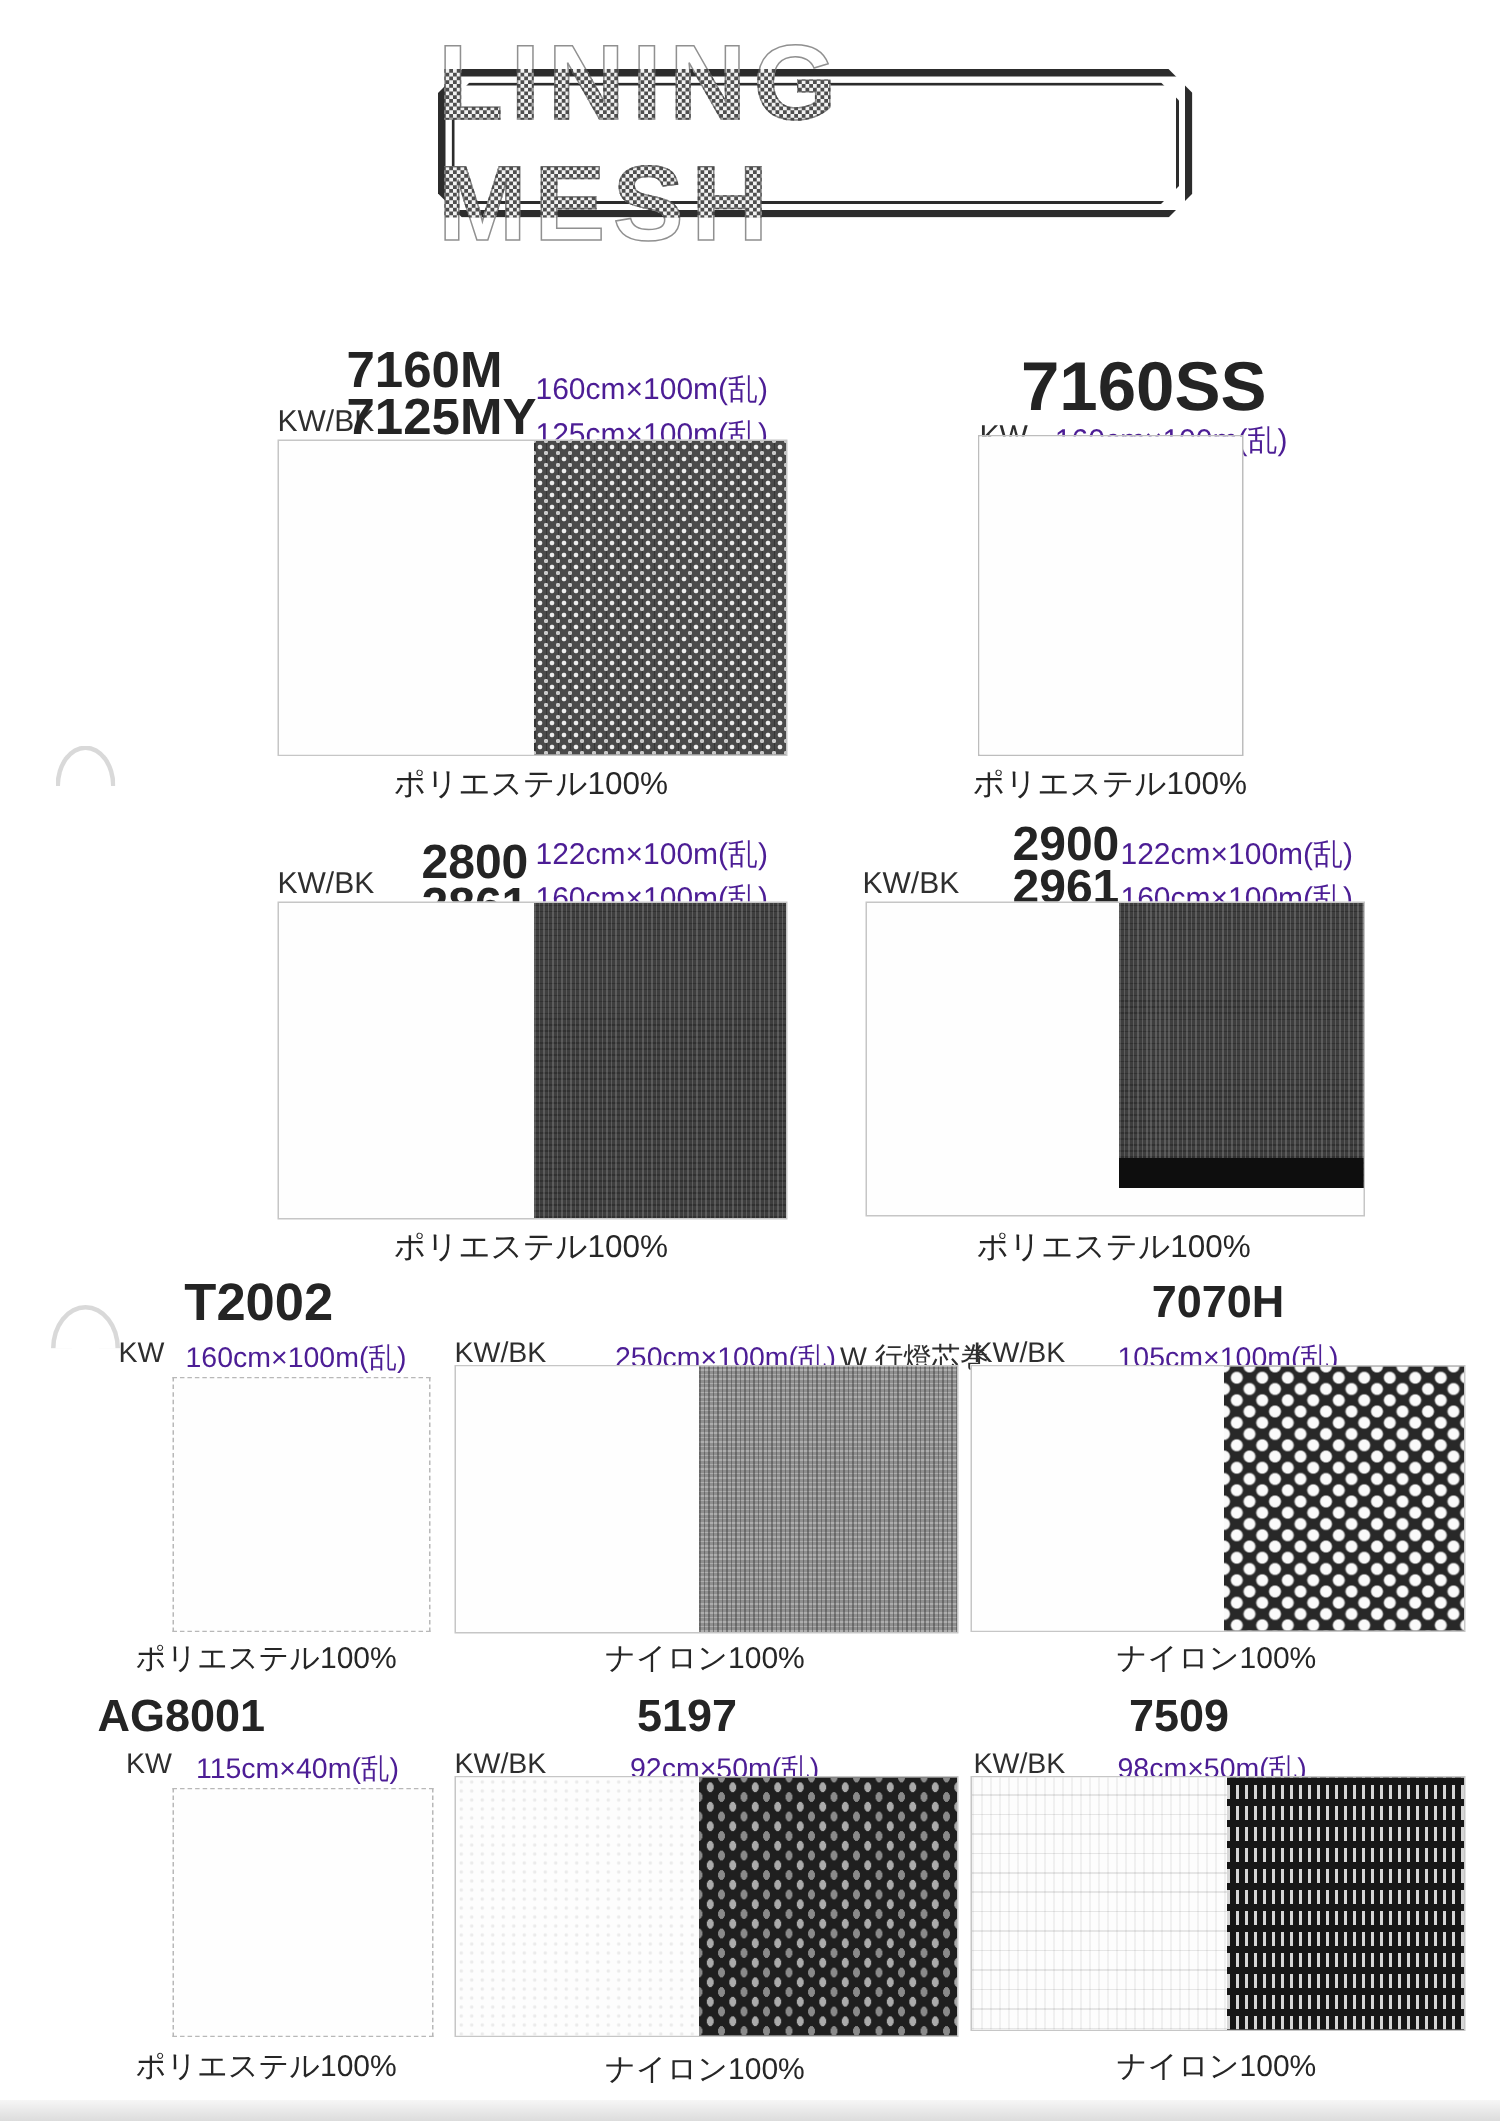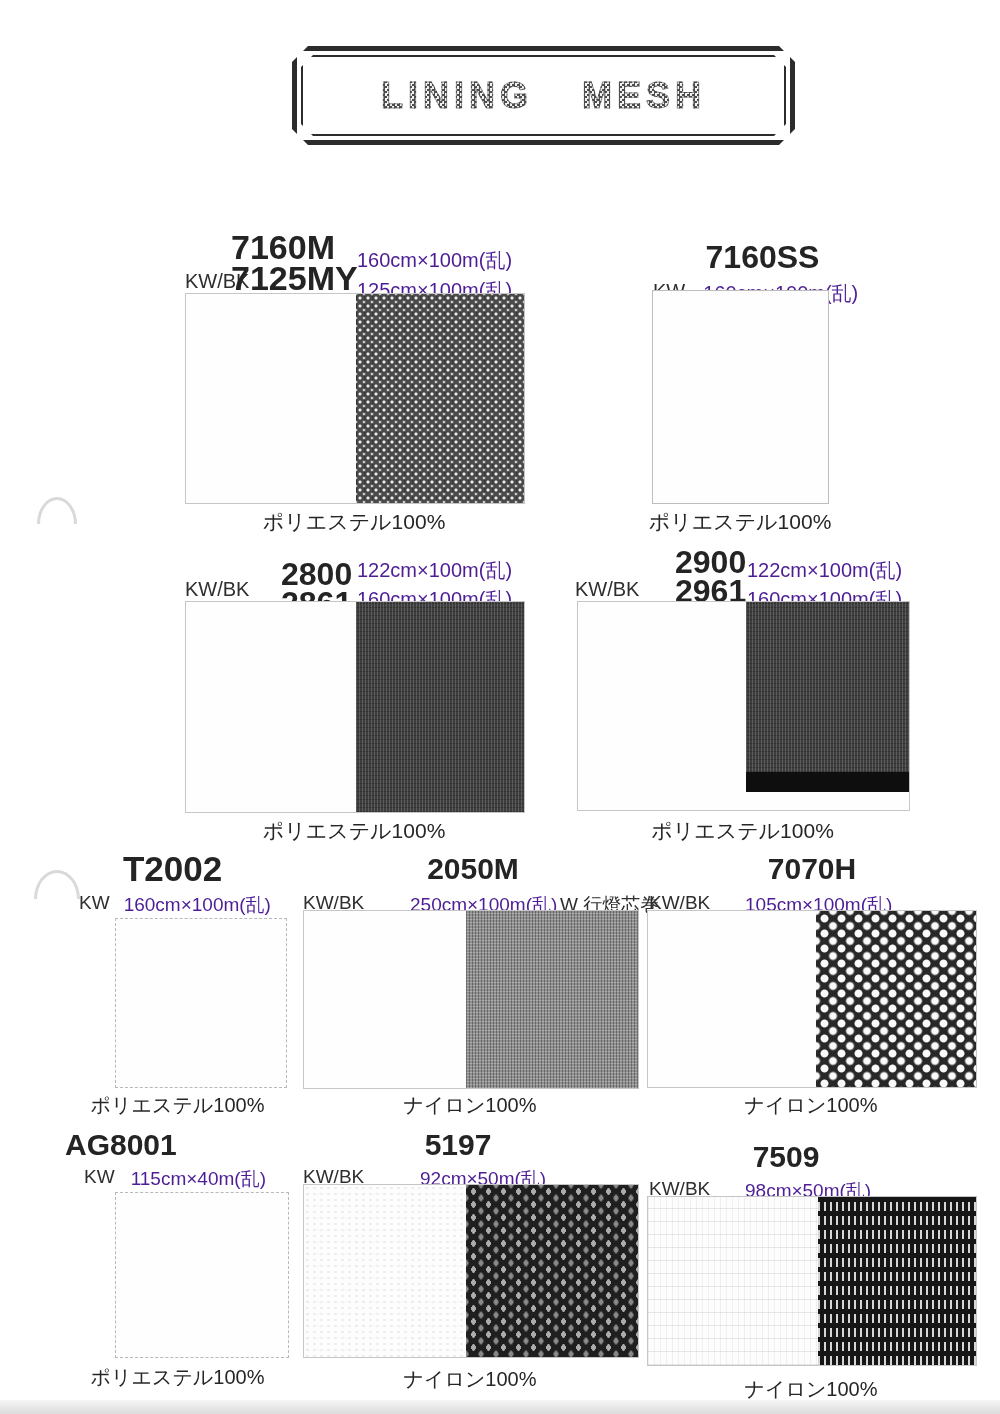"LINING MESH" .title-text { font-size: 36px -> 71px }
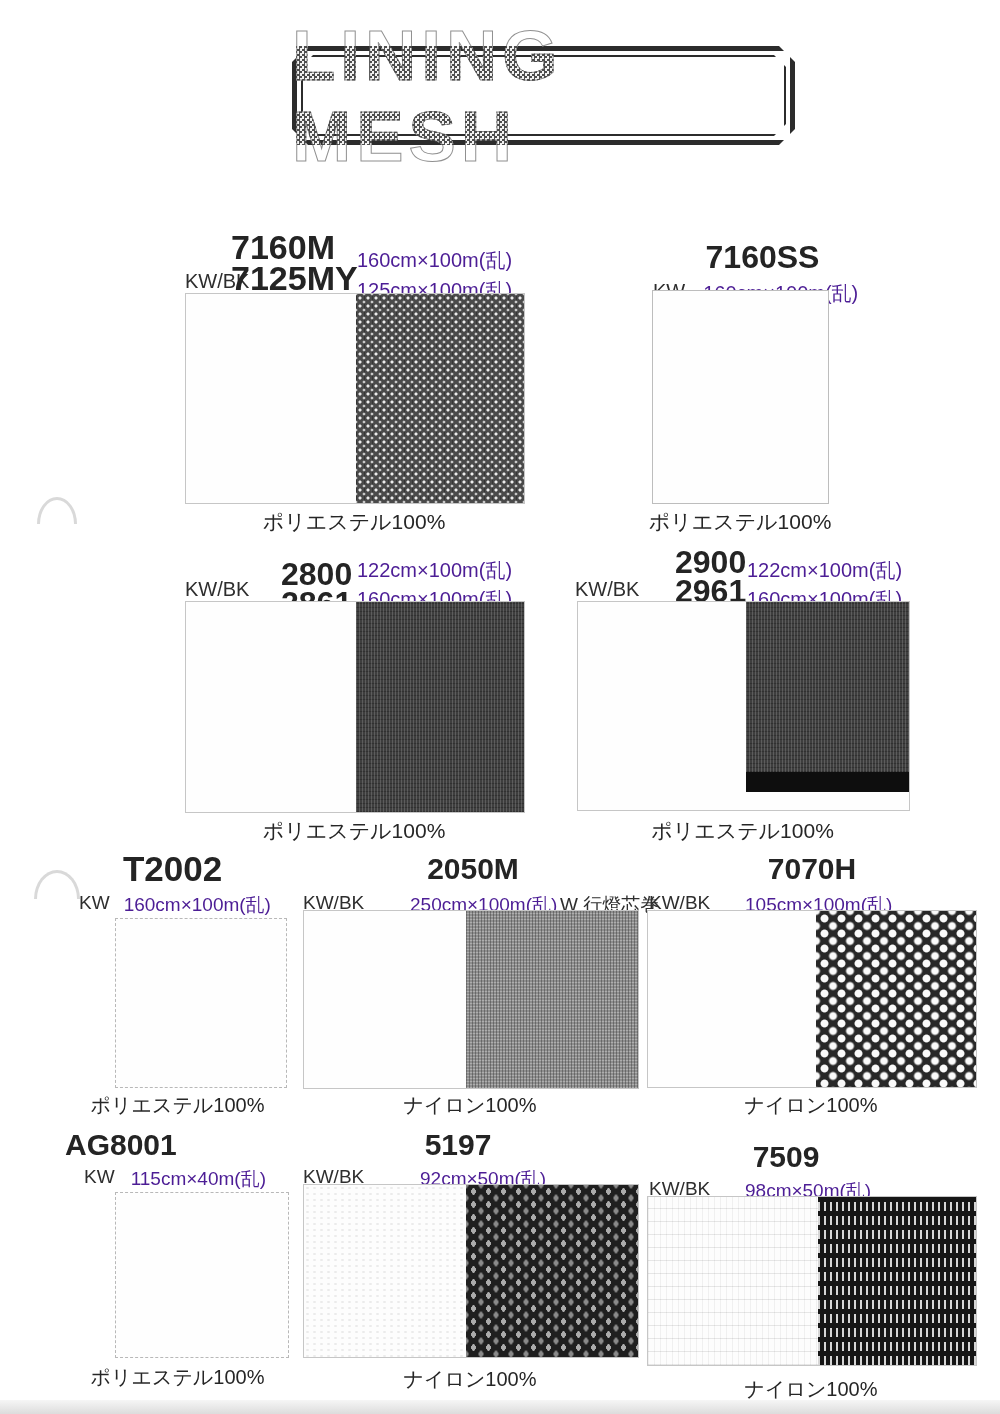"7160SS" .s2 .code { font-size: 32px -> 46px }
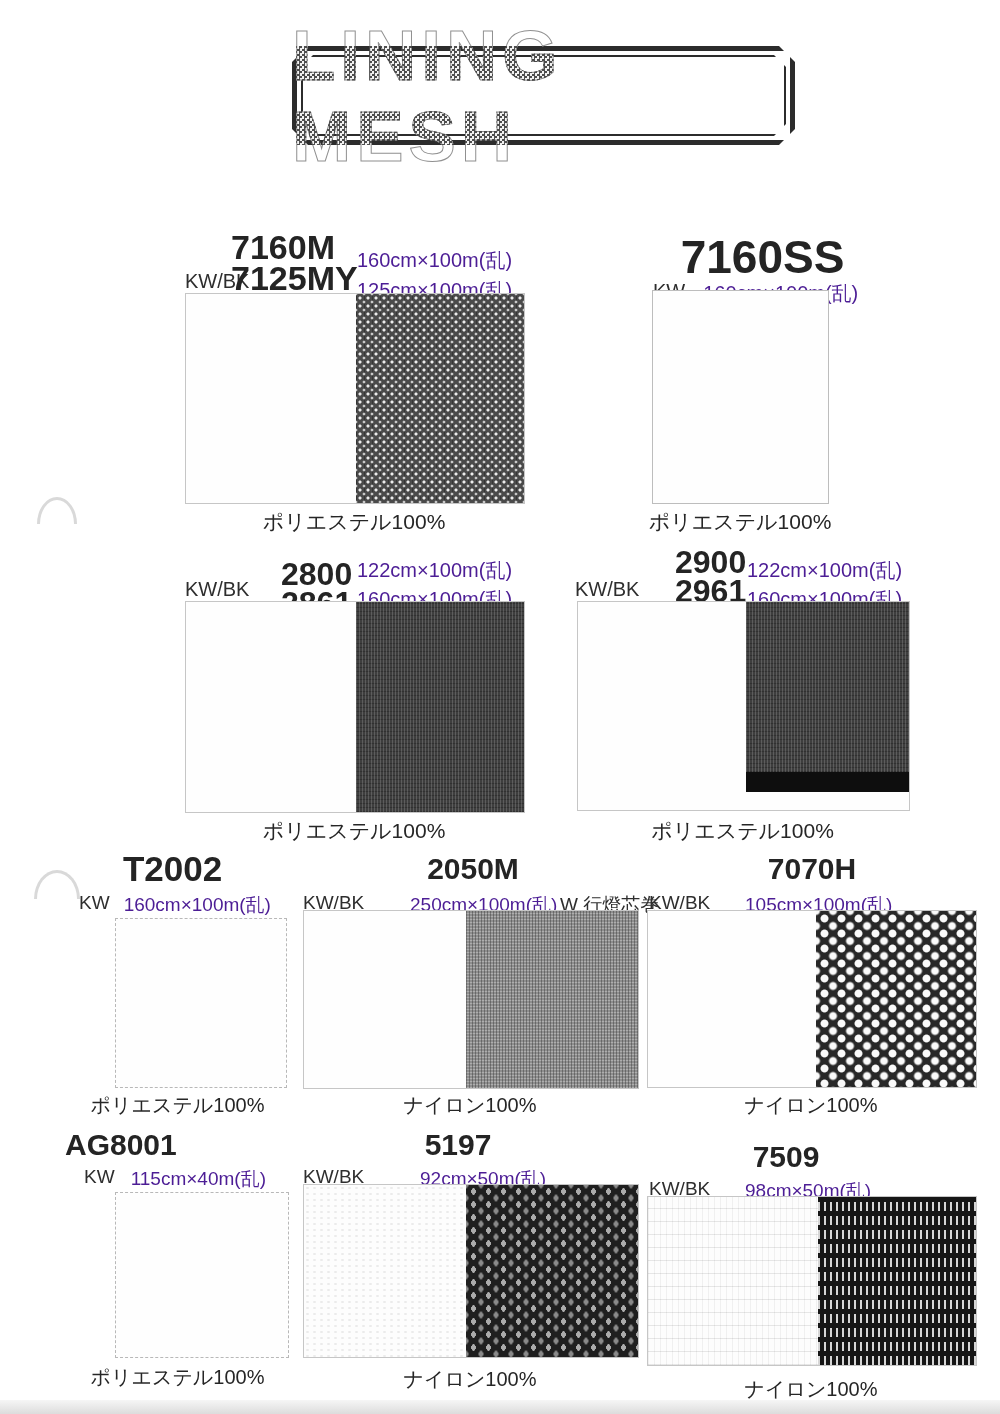"2050M" div.codes { html: <div> <div>2050M</div> </div> -> none }
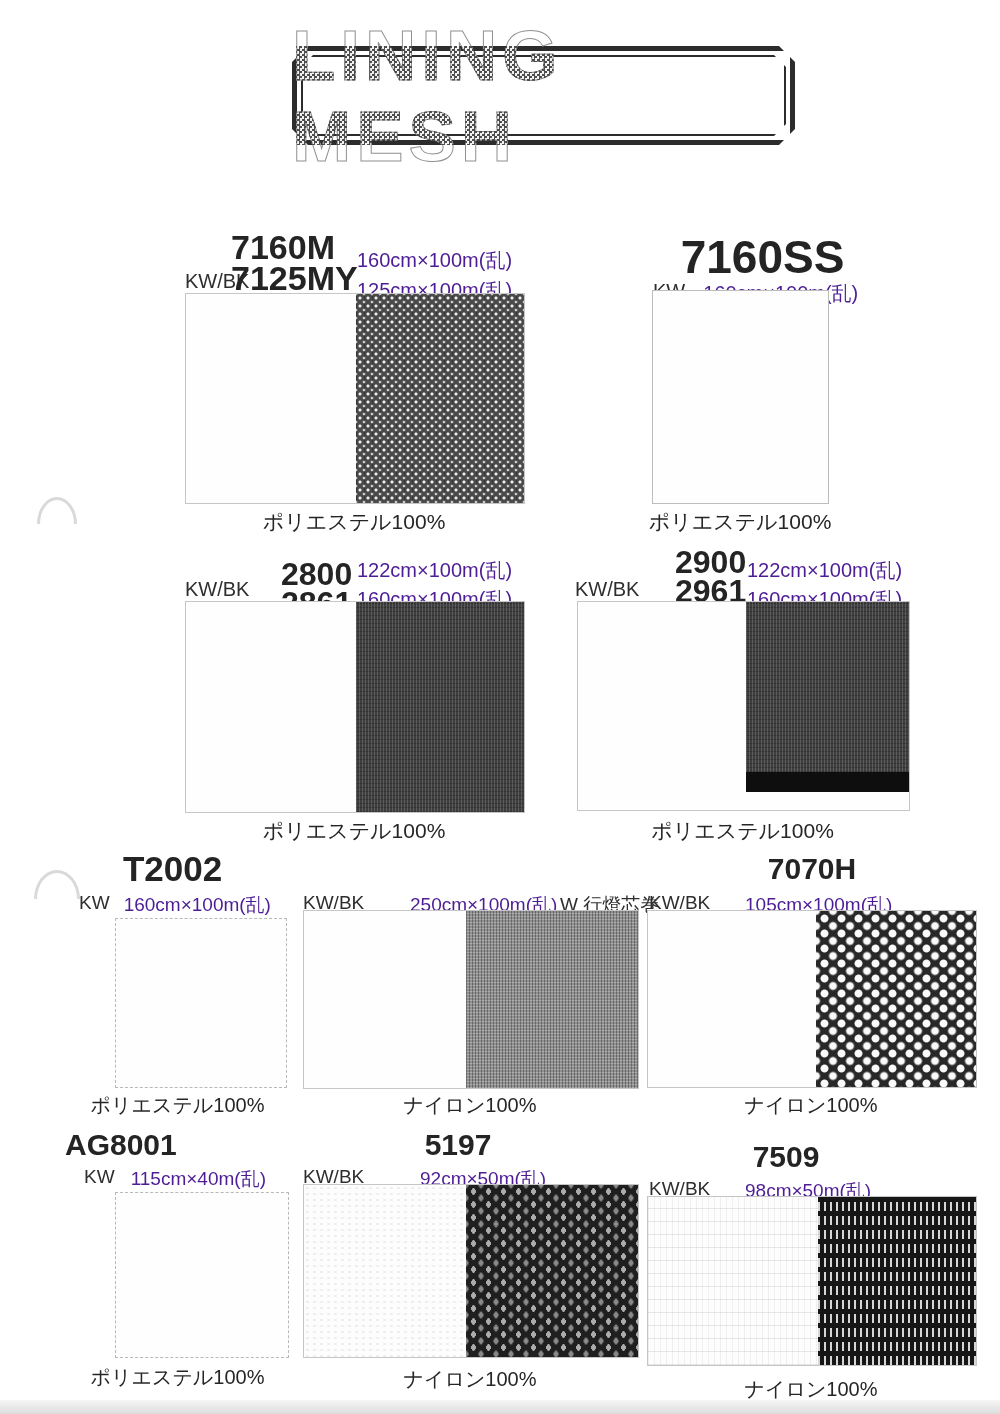"7509" .s10 { margin-top: 12px -> none }
